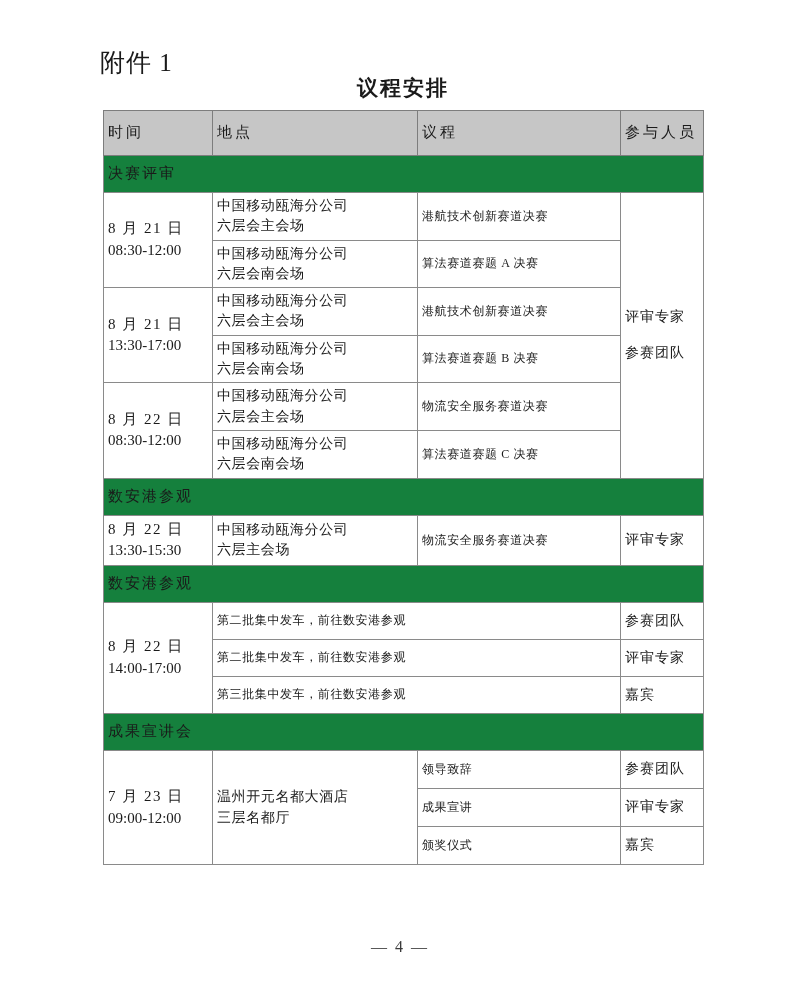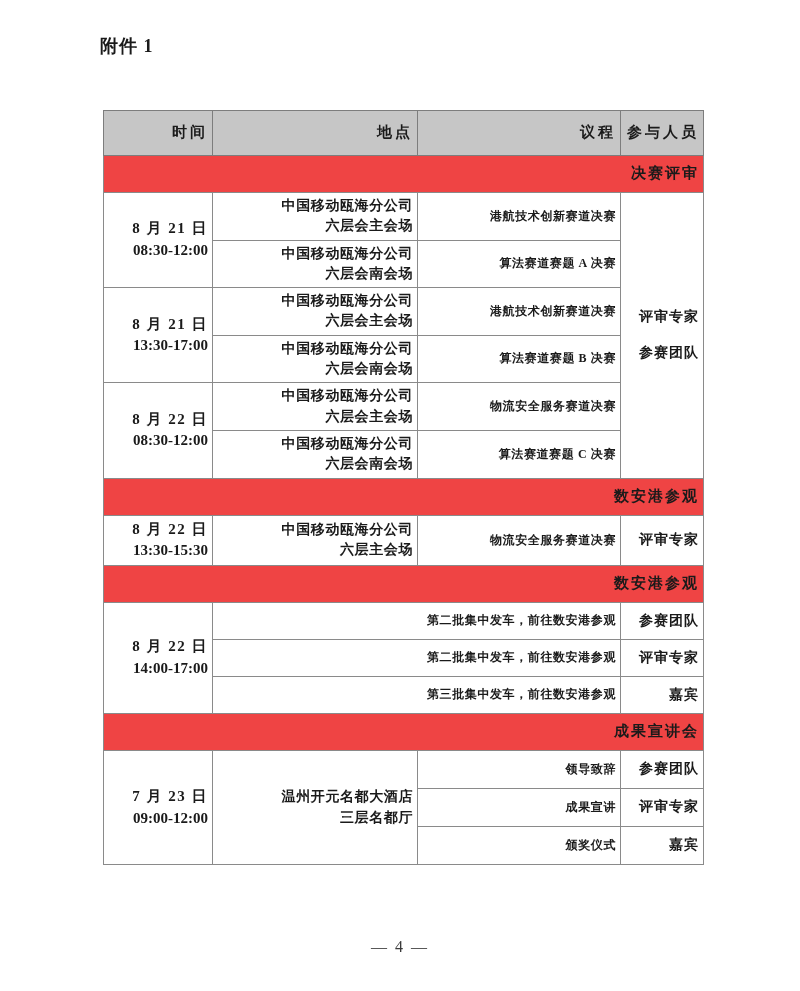"附件 1" .attachment-label { font-size: 18px -> 25px; font-weight: bold -> normal; top: 36px -> 48px }
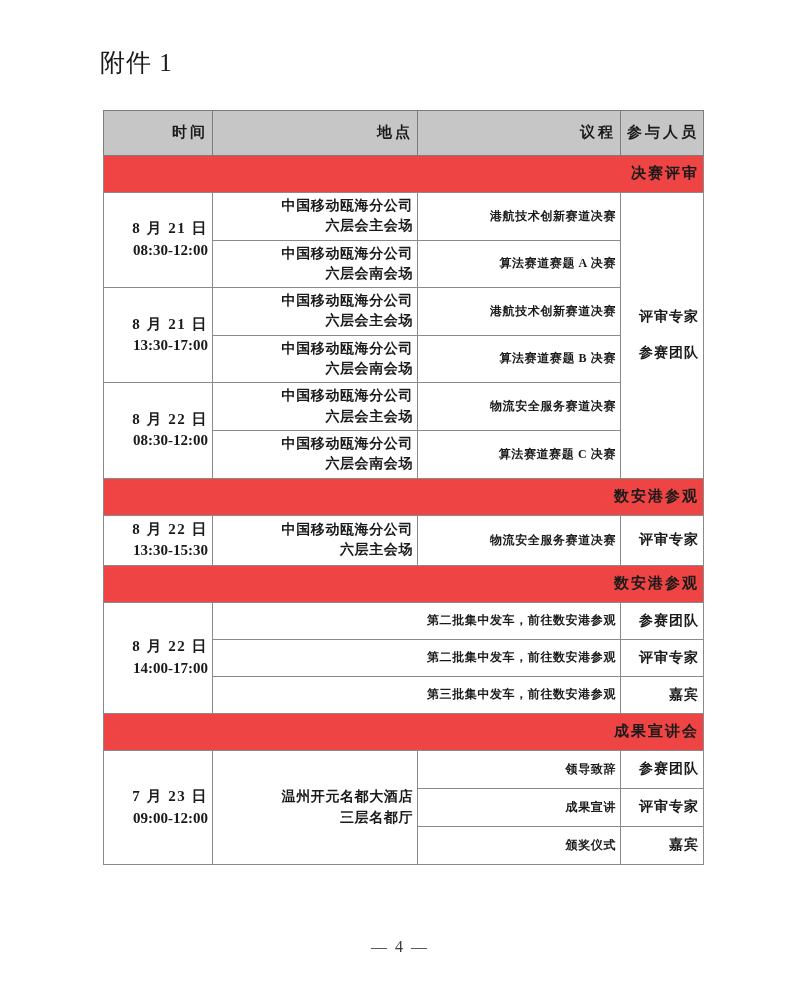"议程安排" div.doc-title { html: none -> <div>议程安排</div> }
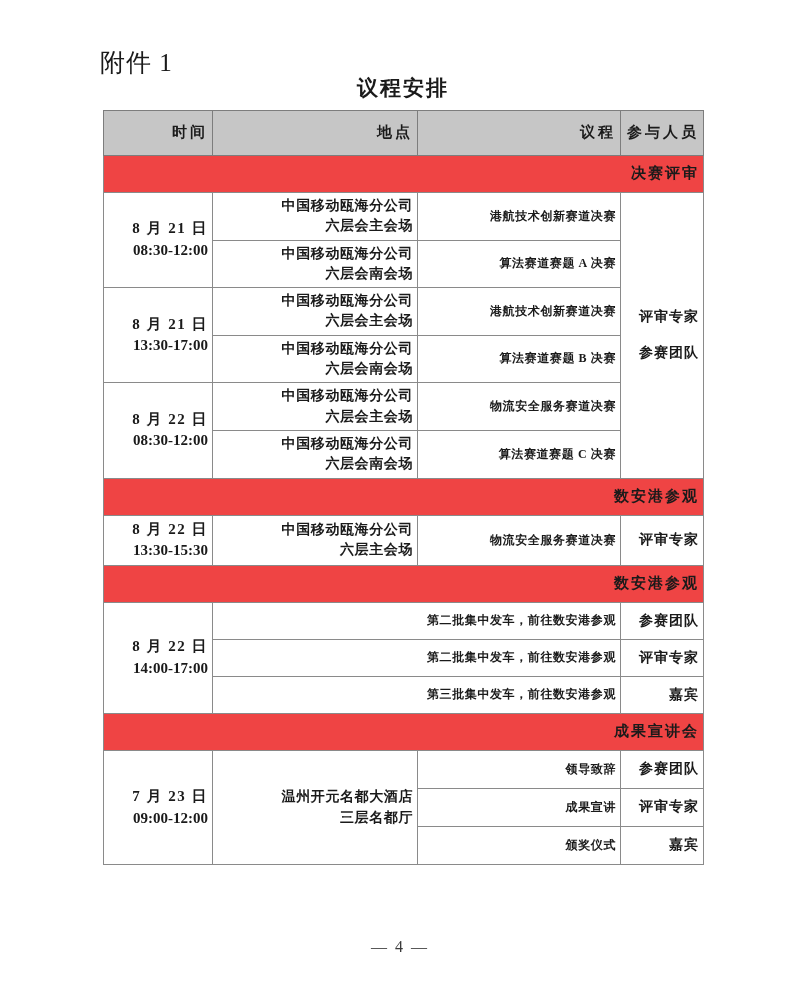"时间" table.agenda td, table.agenda th { font-weight: bold -> normal; text-align: right -> left }
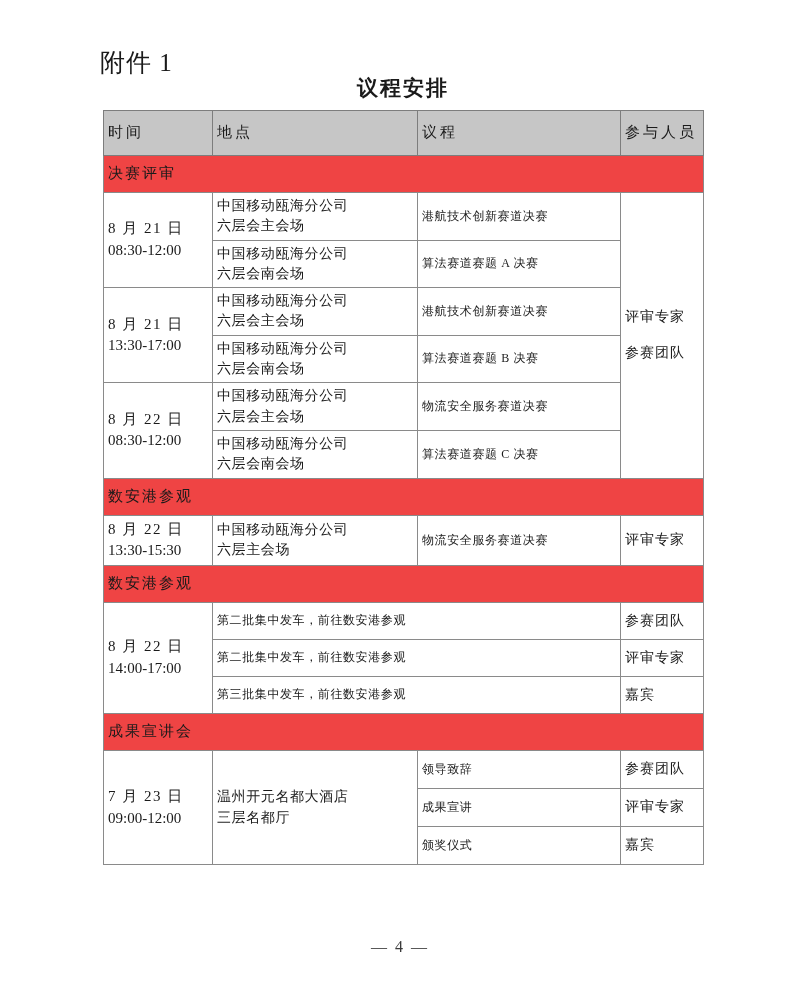"决赛评审" td.section-header { background: #ef4444 -> #15803d }
